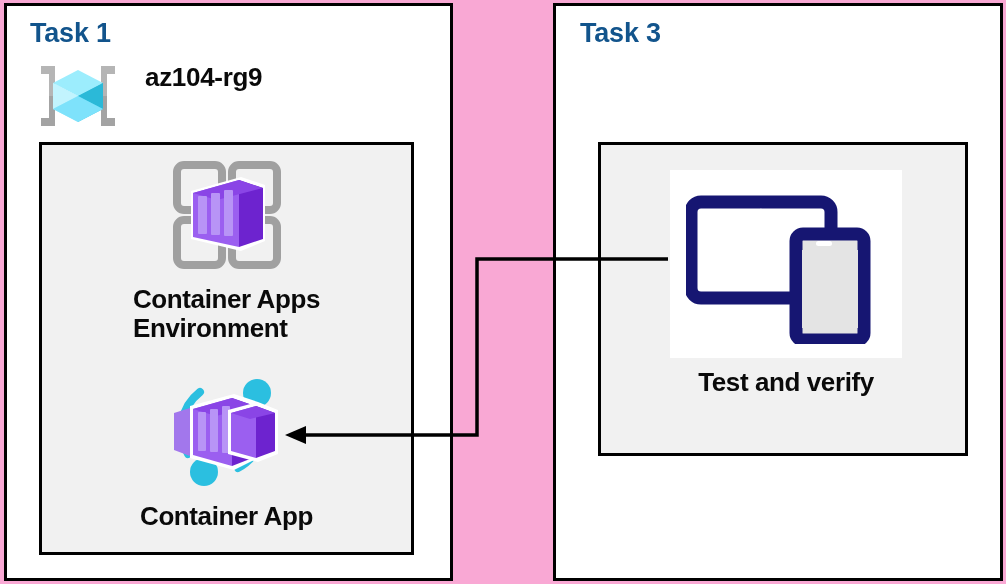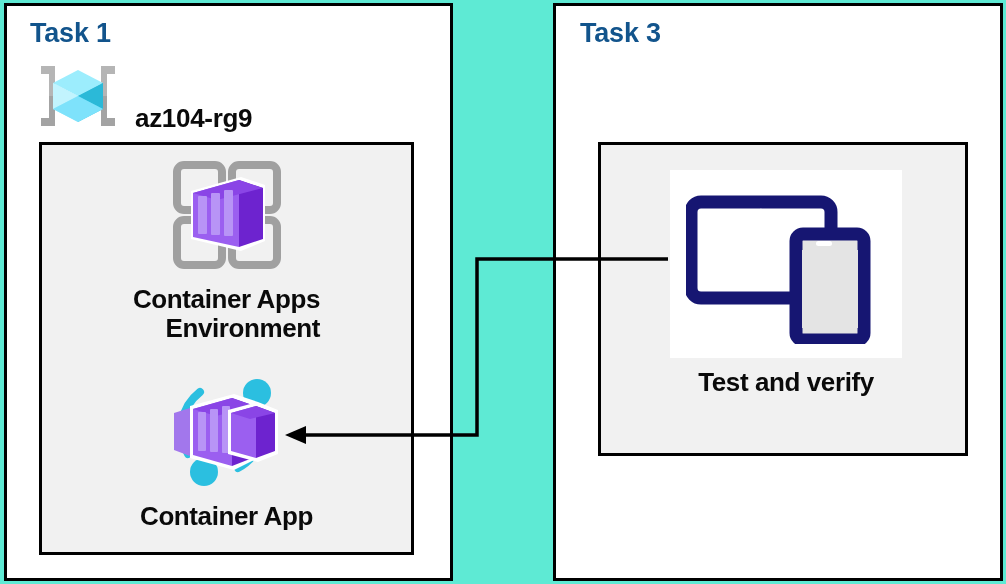"Task 1" #canvas { background: #5eead4 -> #f9a8d4 }
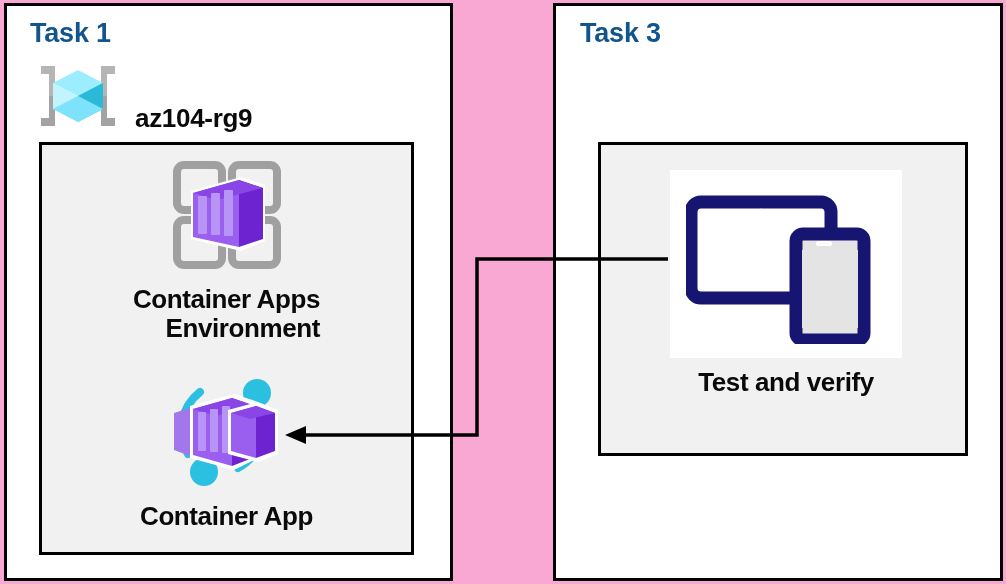"az104-rg9" #rg-row { align-items: flex-end -> flex-start; gap: 14px -> 24px }
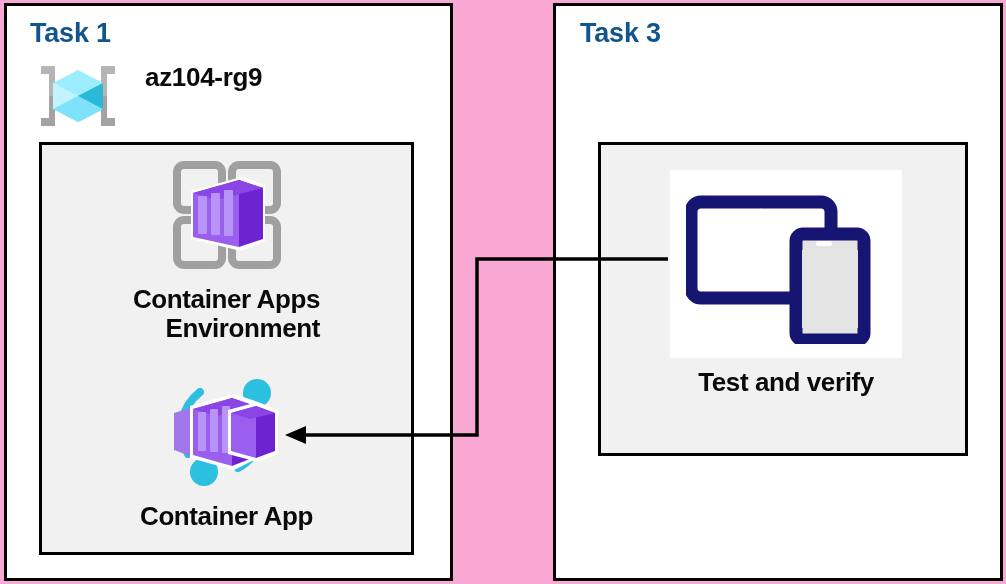"Container Apps" .node-caption { text-align: right -> left }
